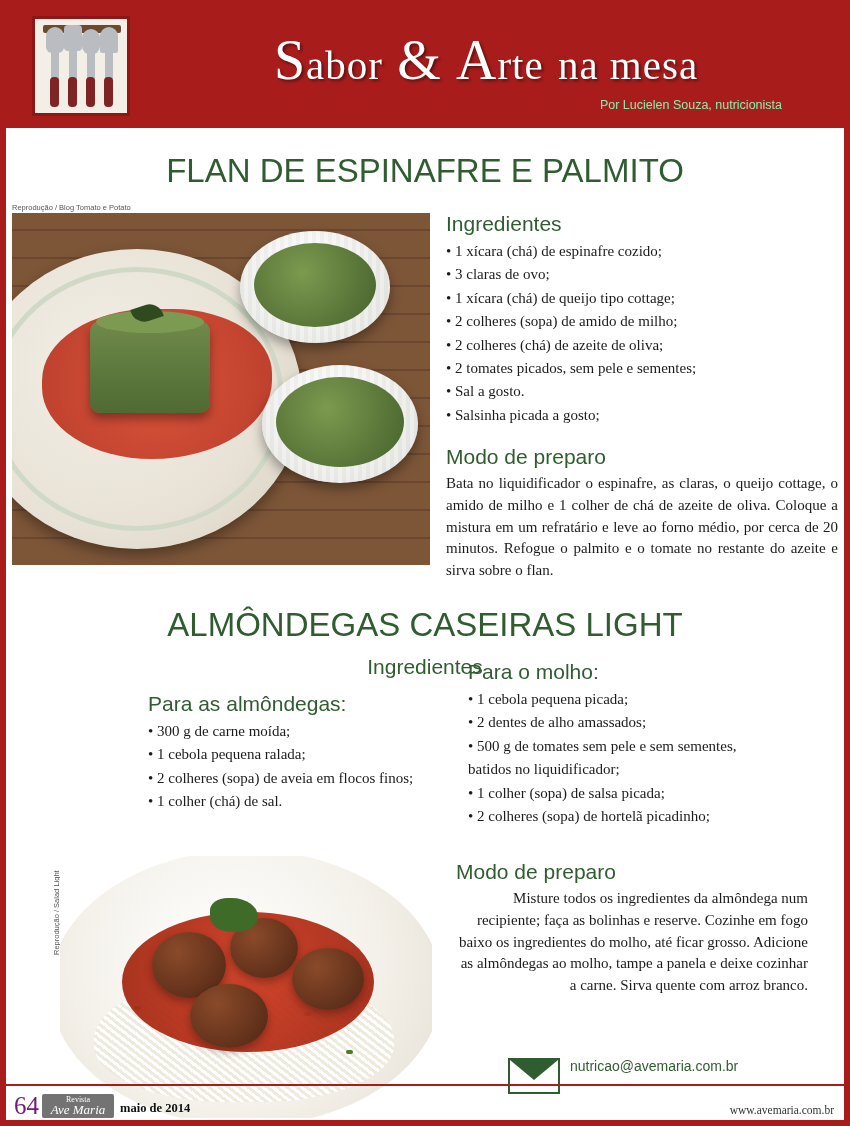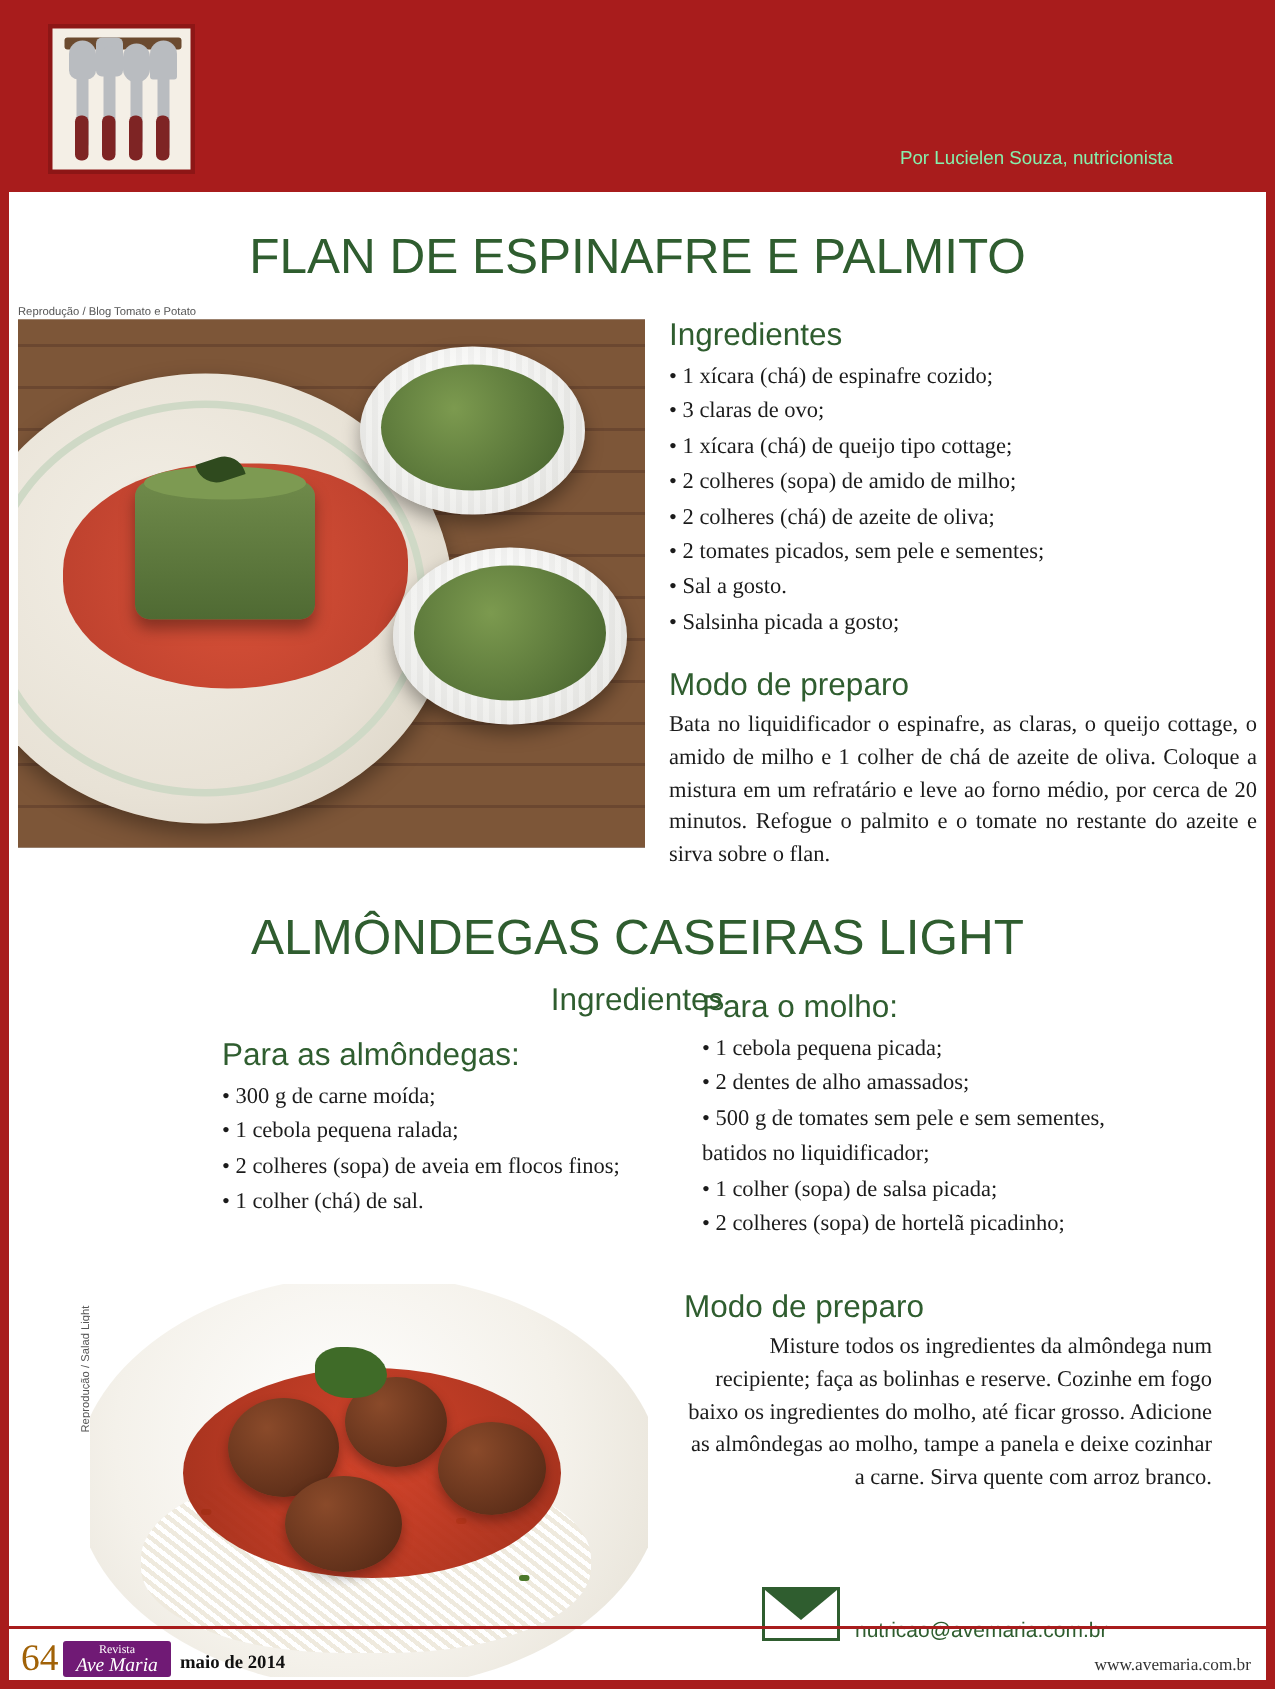"Sabor & Arte na mesa" div.mast-title { html: none -> <div> <span>S</span><span>abor</span> <span>&amp;</span> <span>A</span><span>rte</span> <span>na mesa</span> </div> }
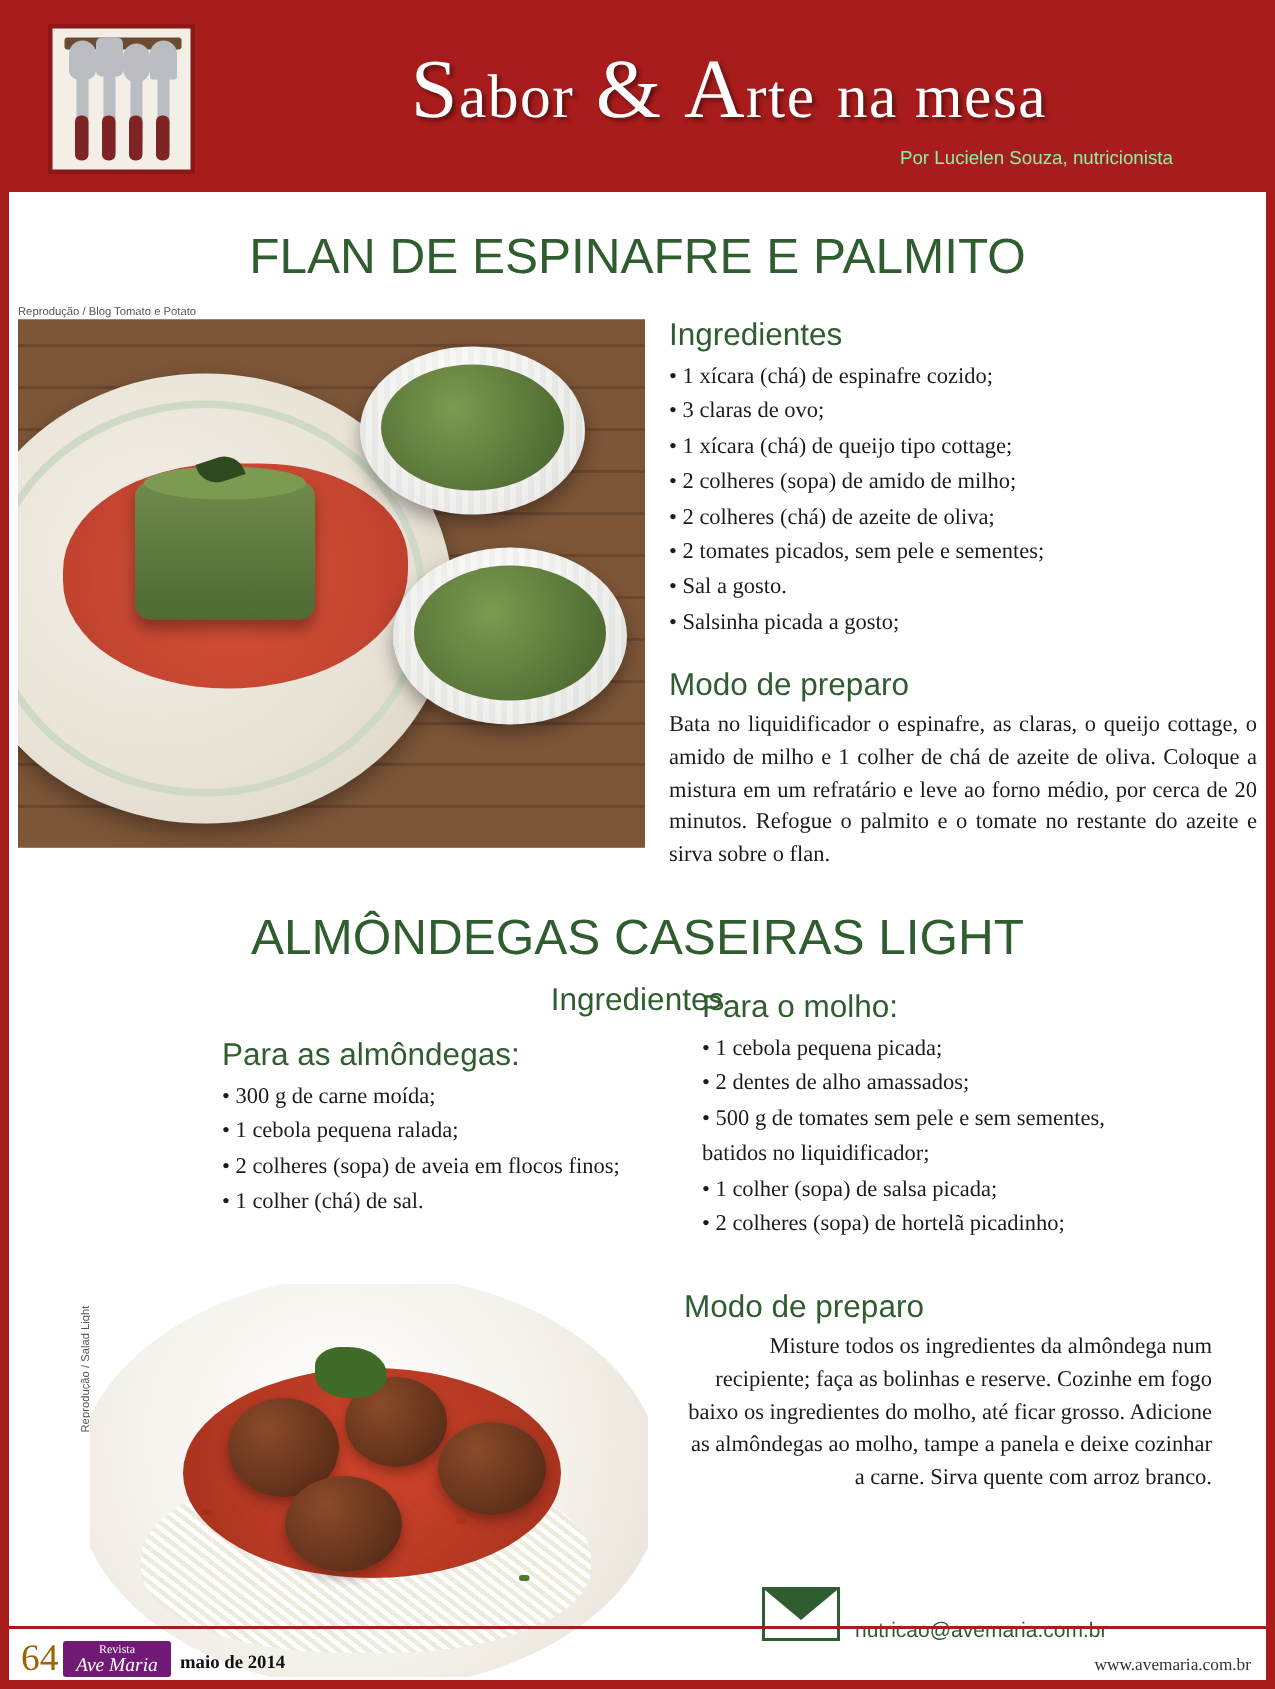"nutricao@avemaria.com.br" .mail-row { align-items: flex-end -> flex-start }
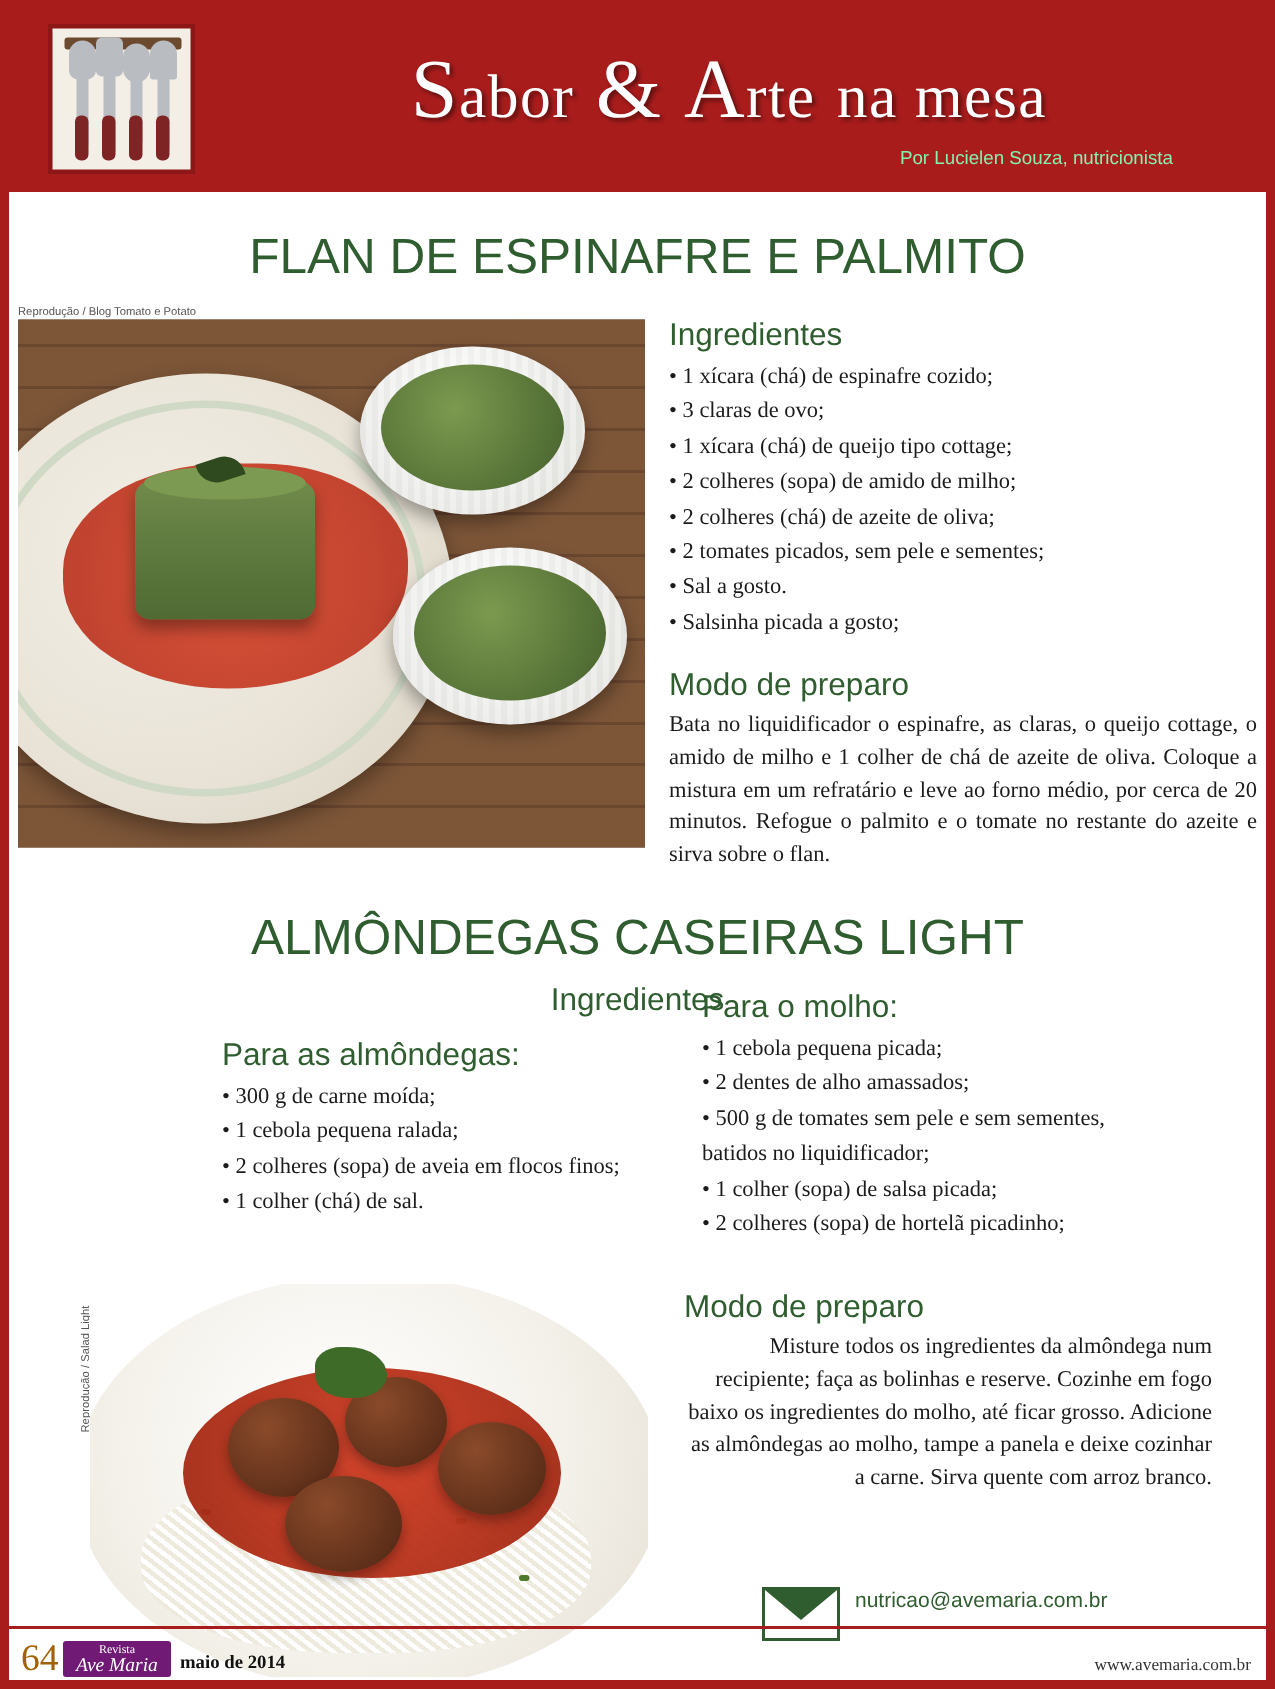"64" .pagenum { color: #a16207 -> #701a75 }
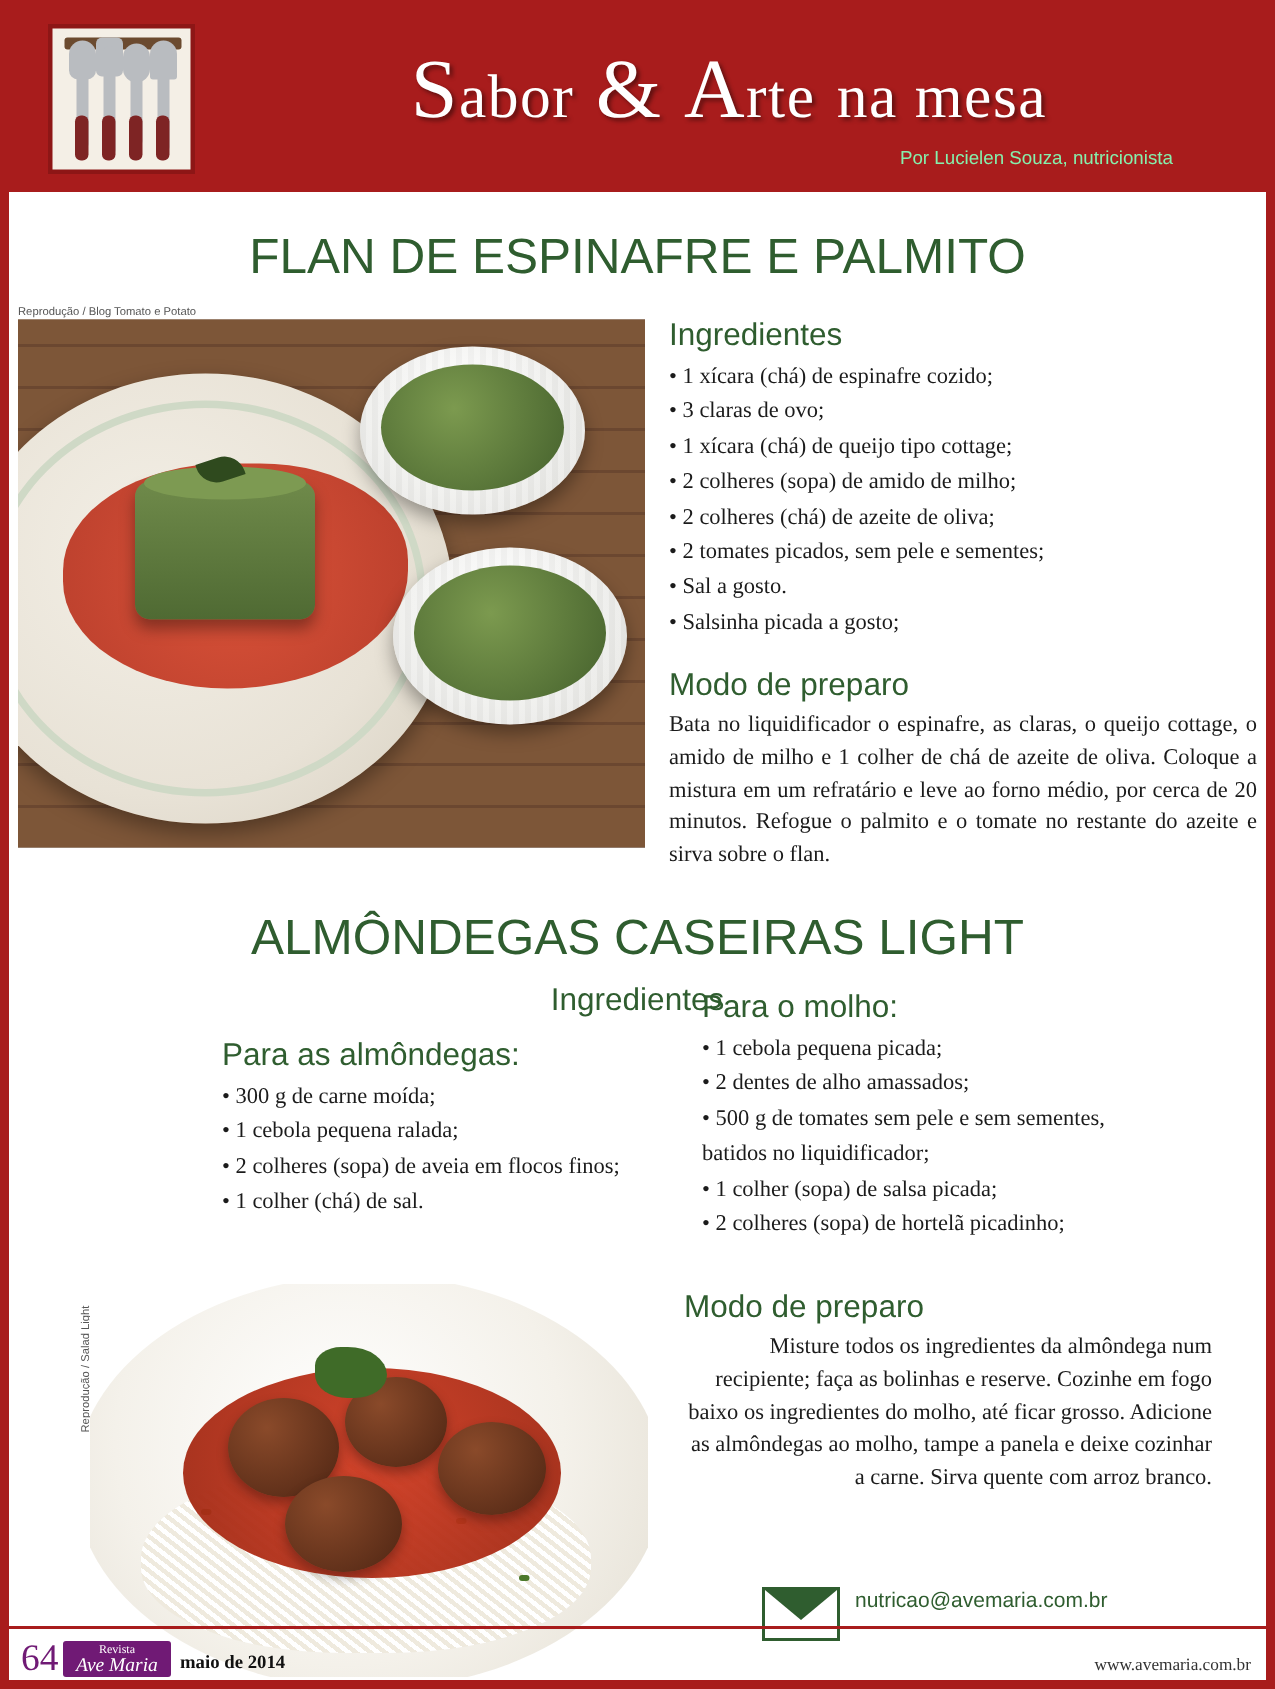"Revista" .rev-logo { background: #701a75 -> #737373 }
